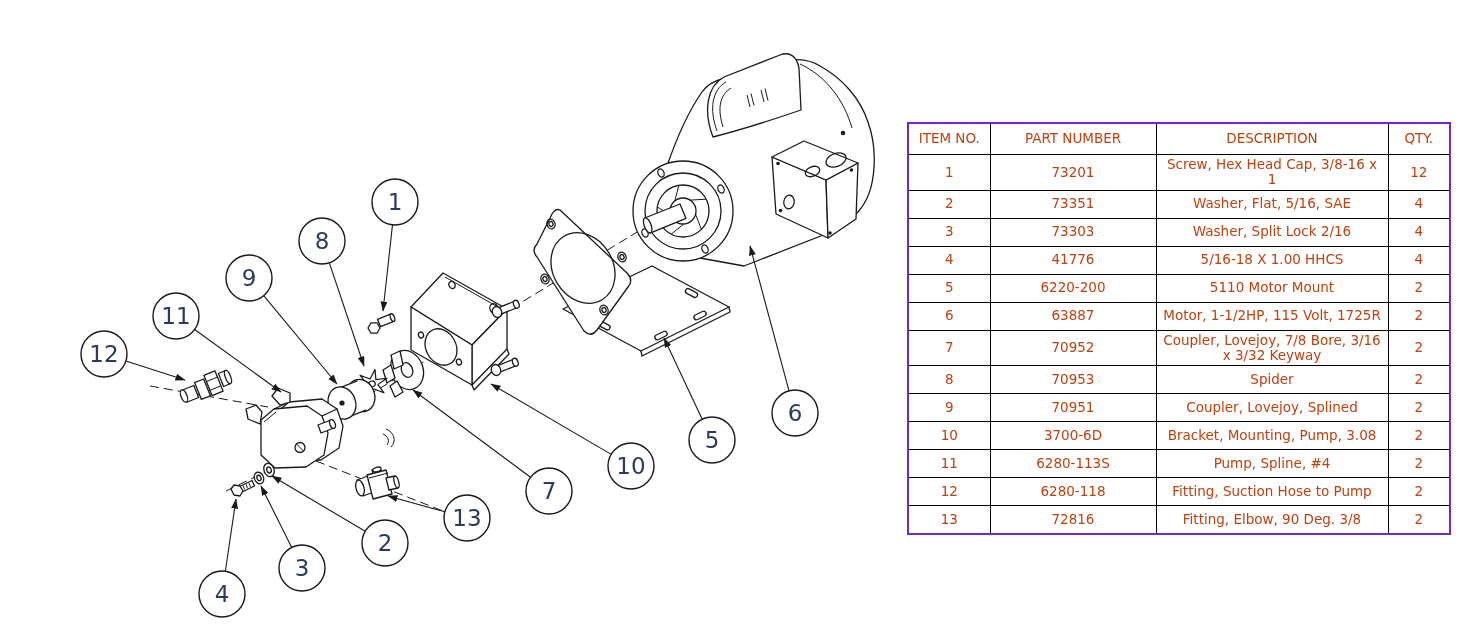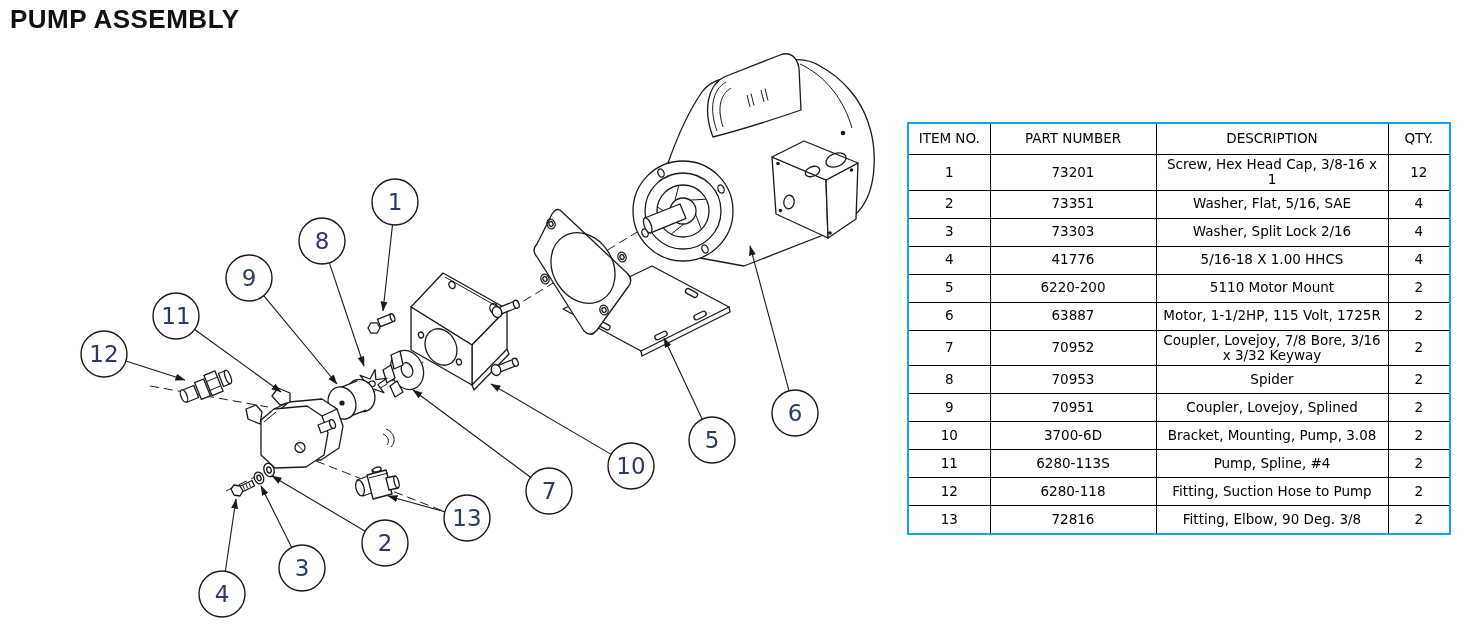"PUMP ASSEMBLY" h1 { html: <h1>PUMP ASSEMBLY</h1> -> none }
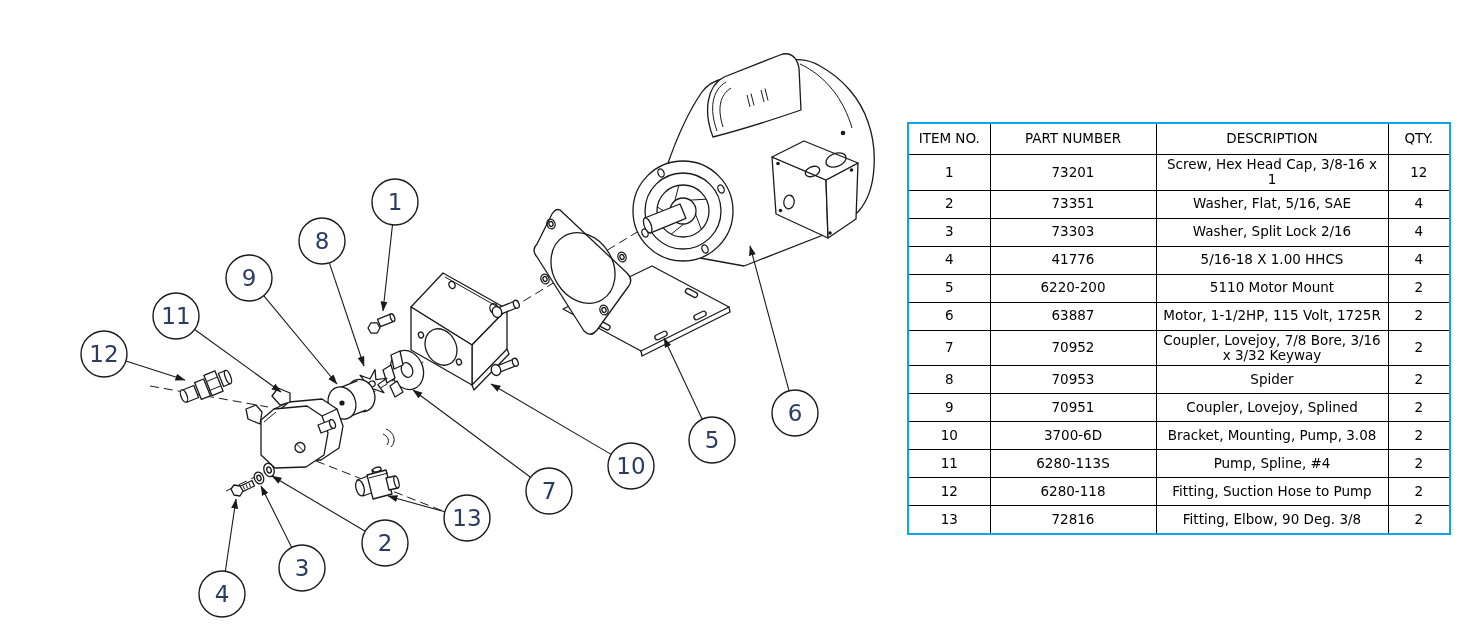"ITEM NO." table.parts { border: 2px solid #0ea5e9 -> 2px solid #6d28d9; color: #000000 -> #c2410c }
